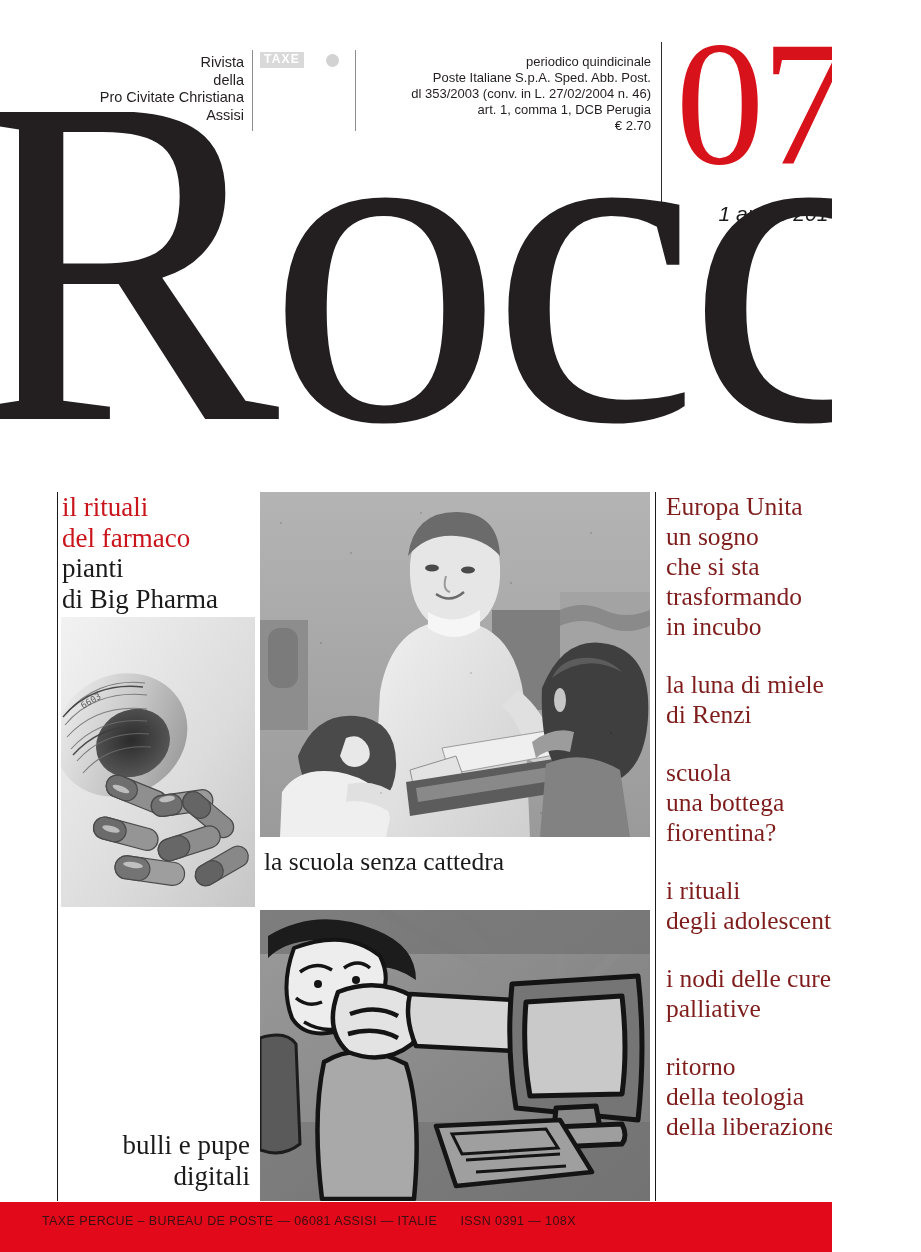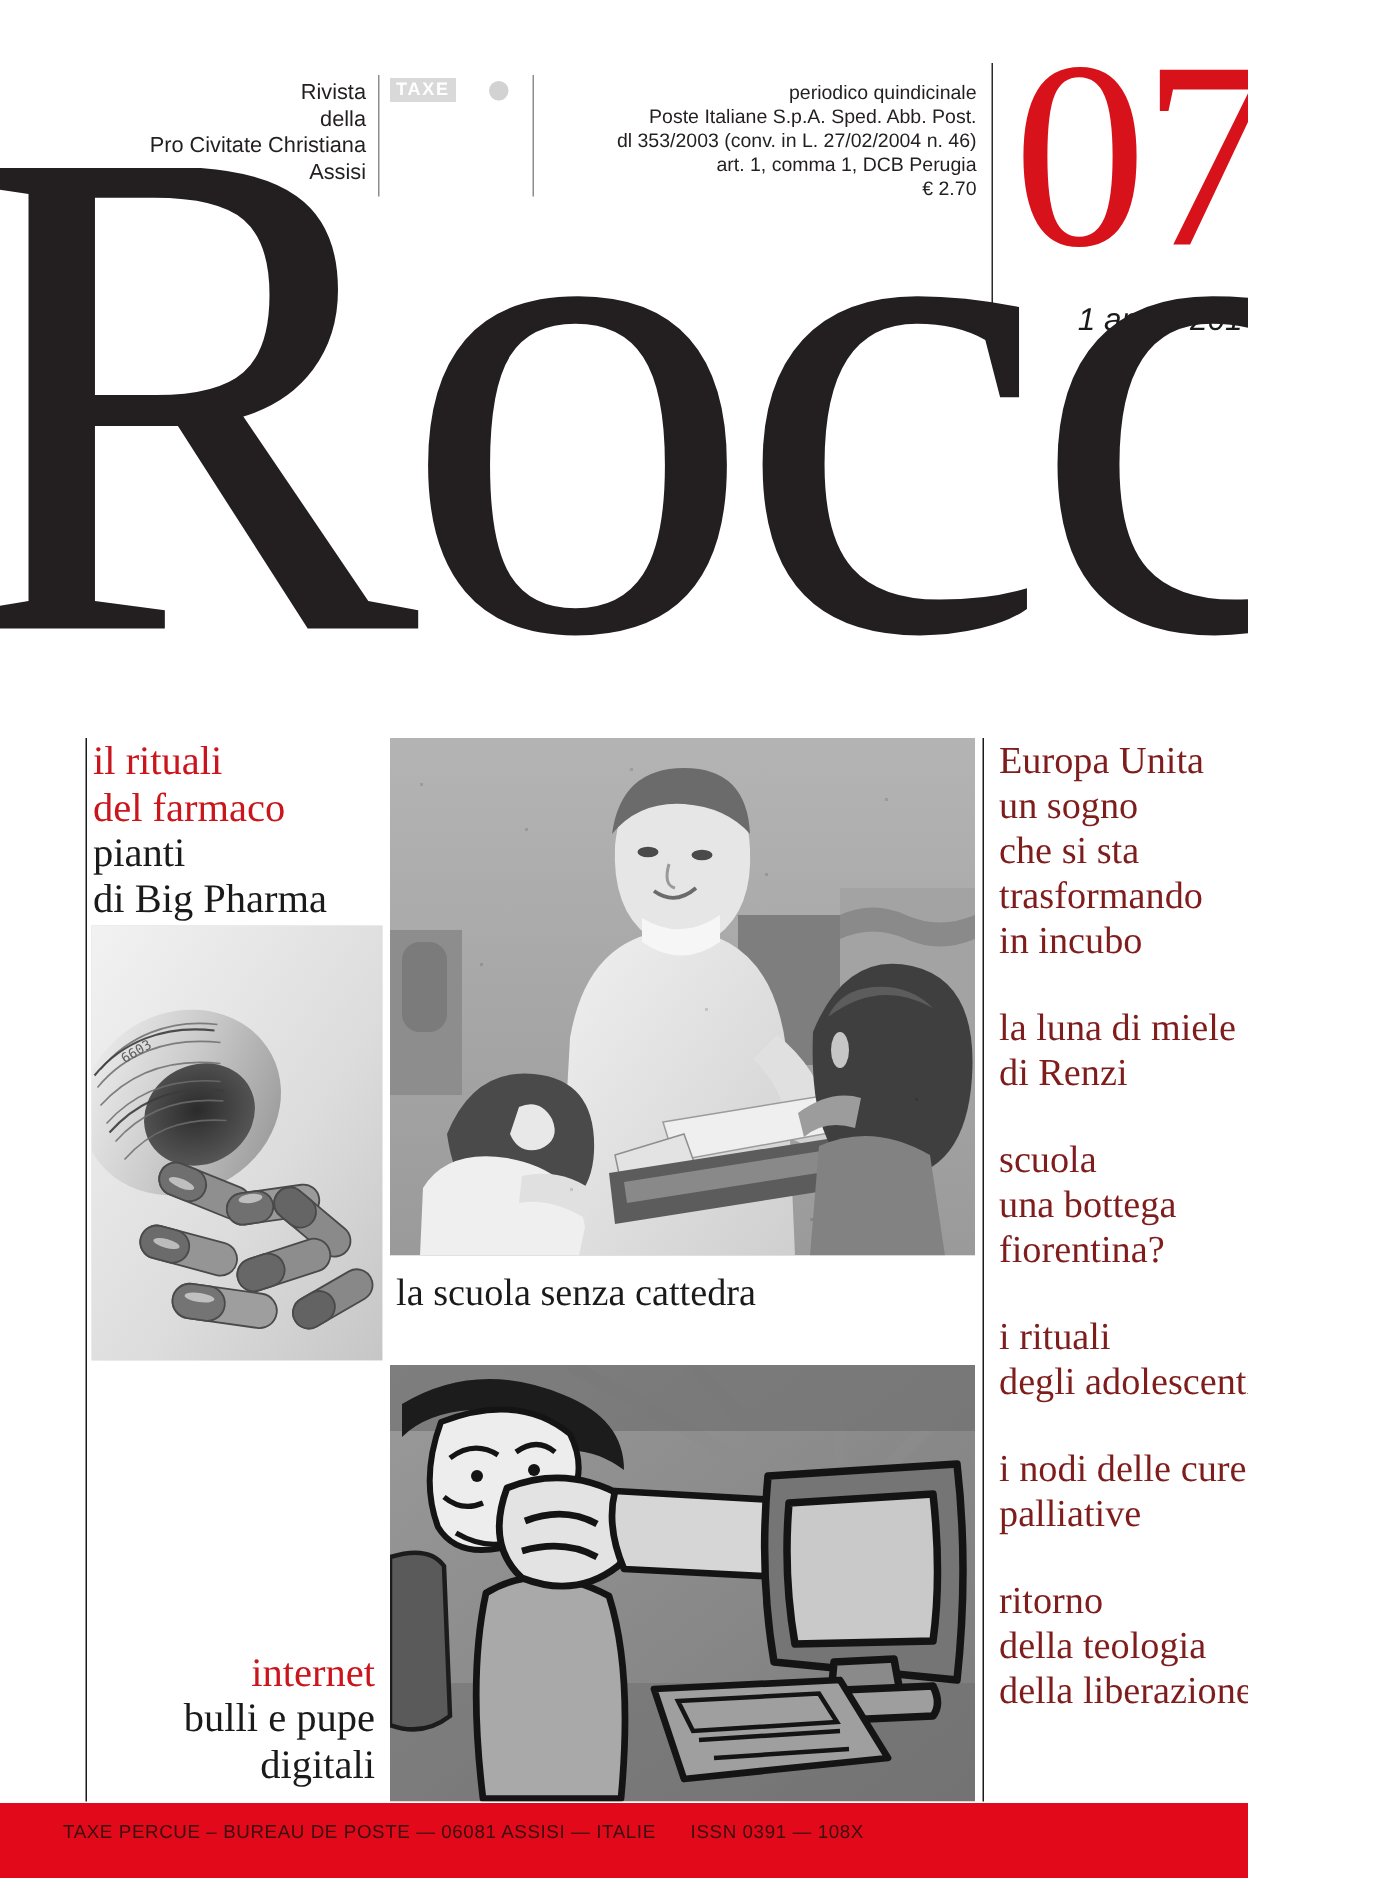"internet" span.red { html: <span>internet</span> -> none }
